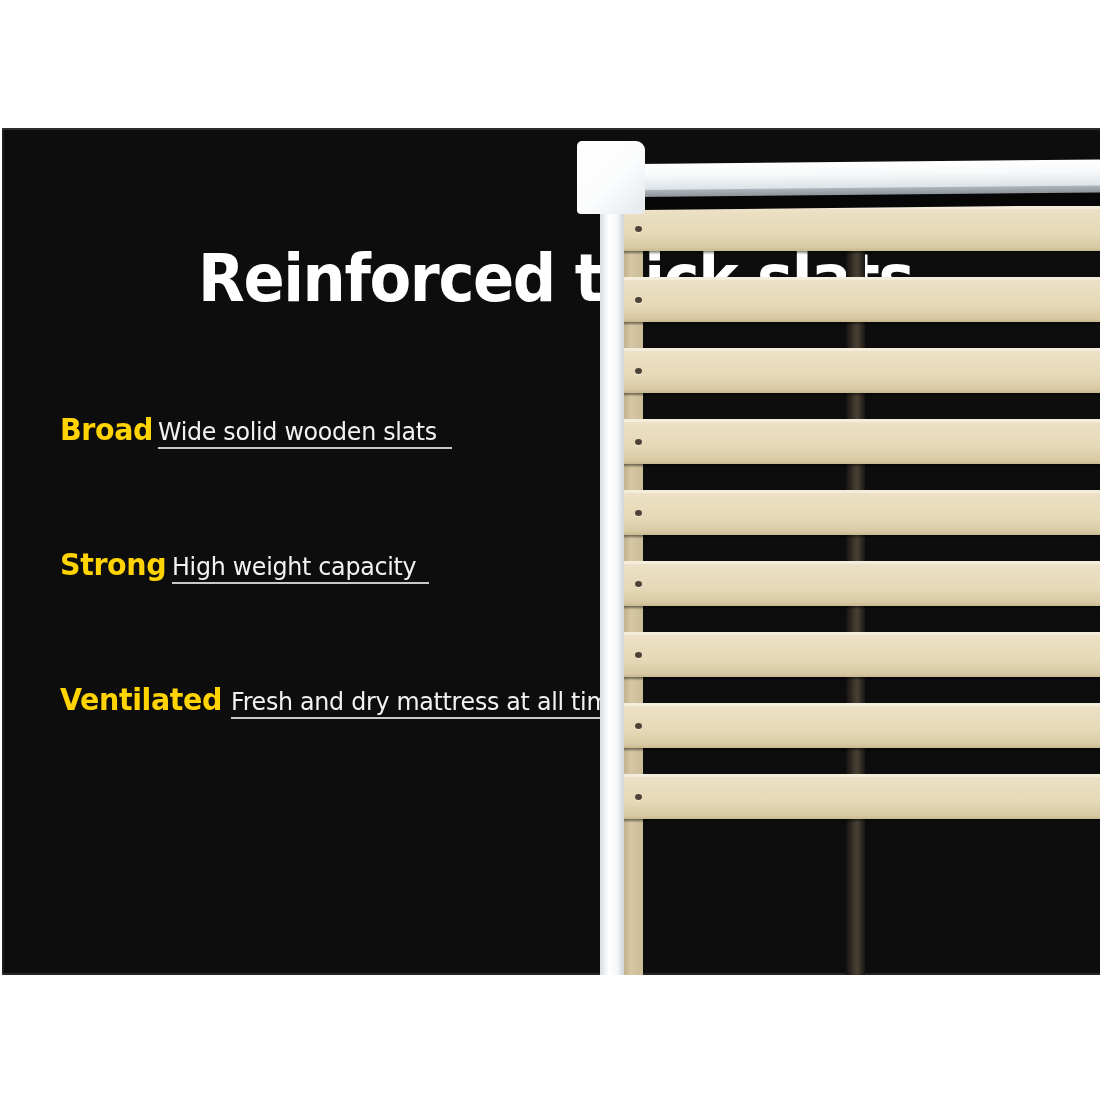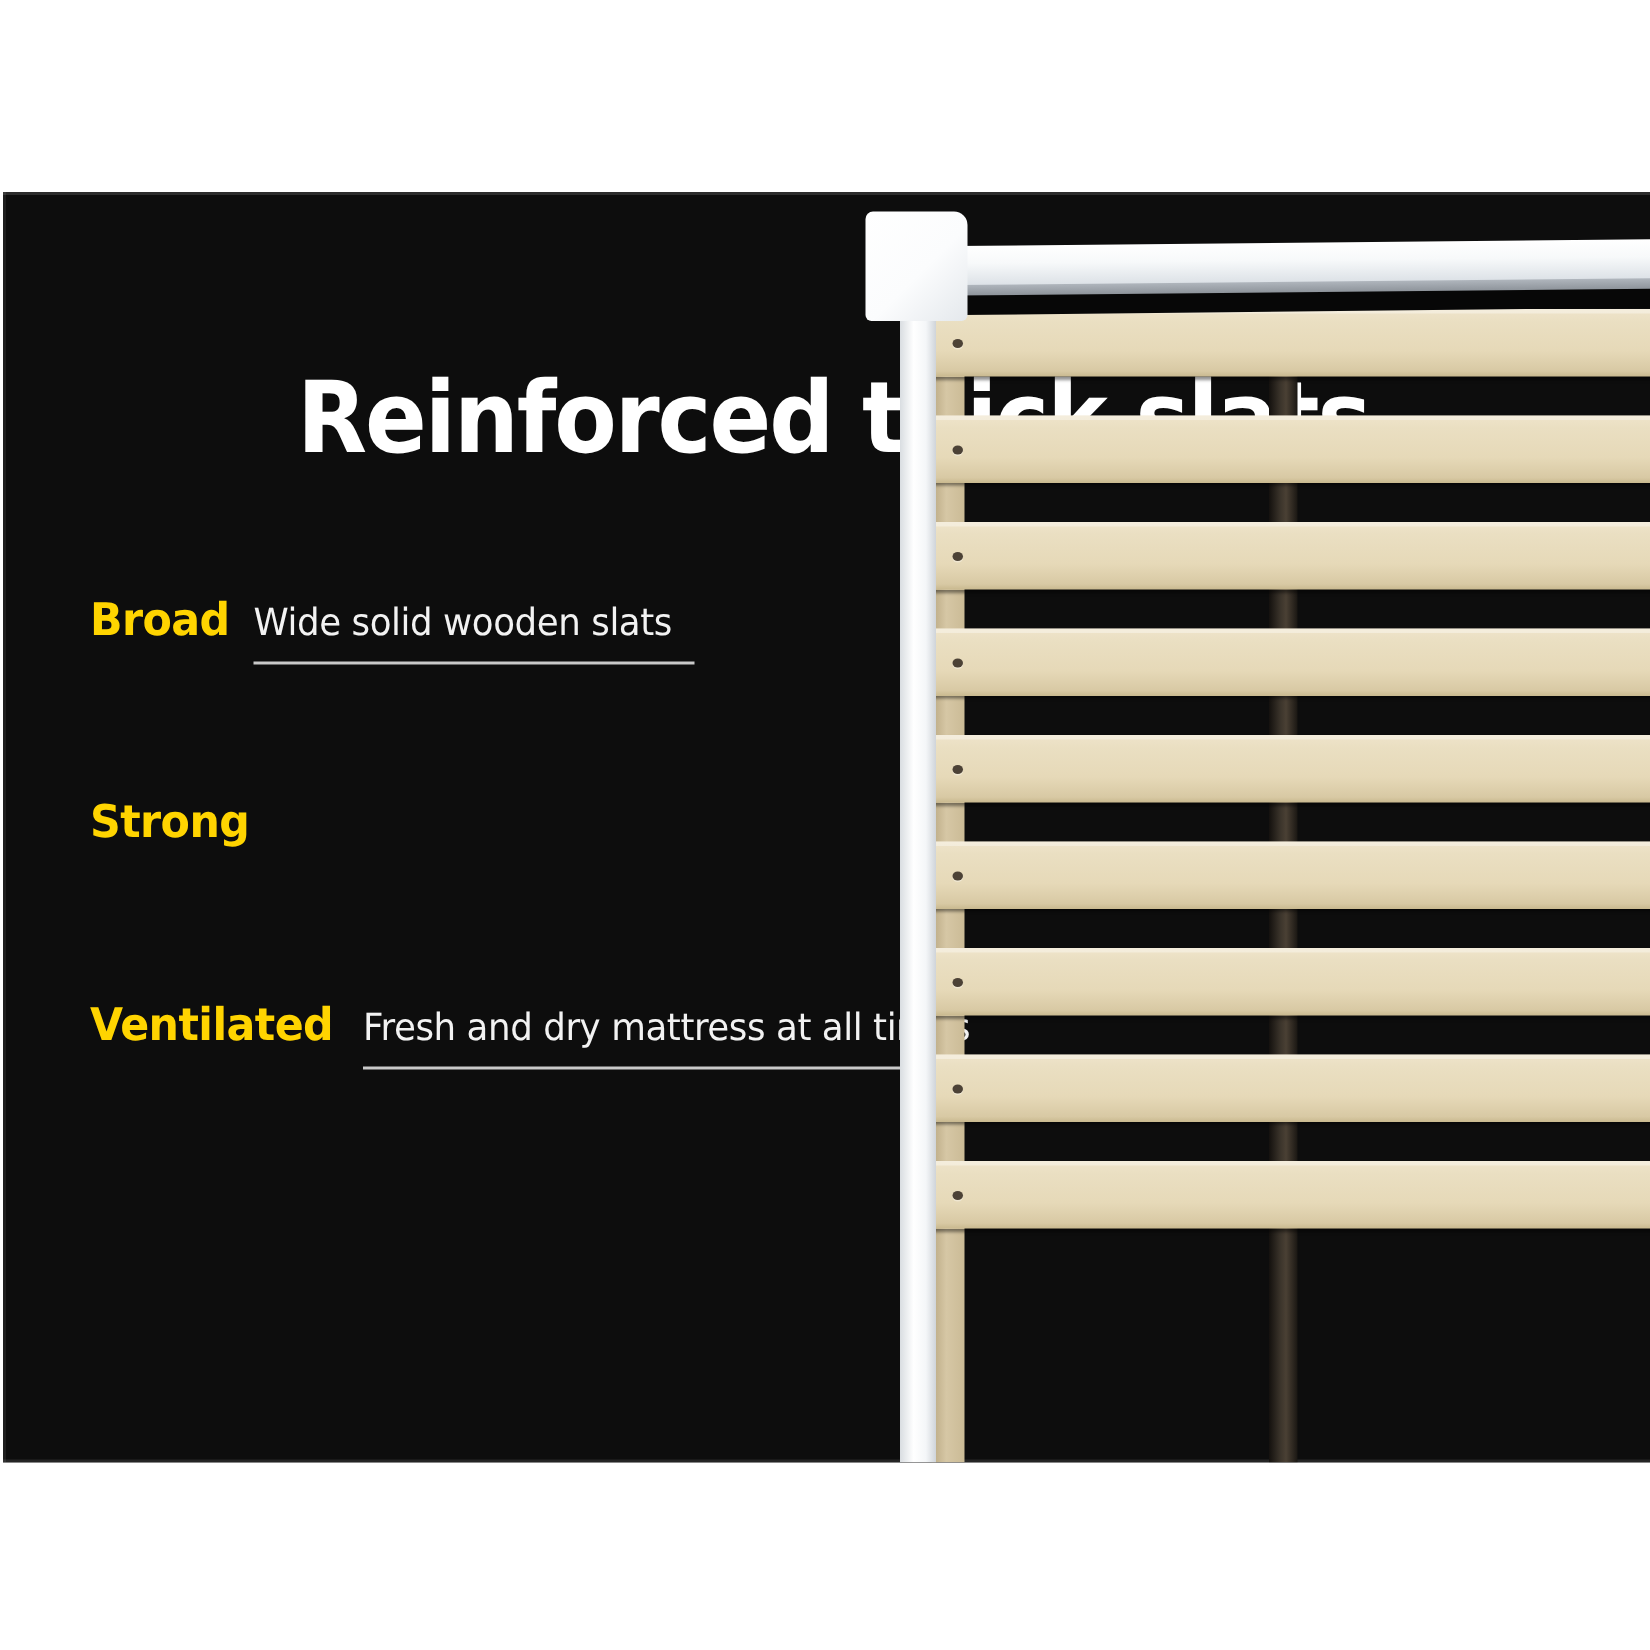"Broad" #features { top: 268px -> 284px }
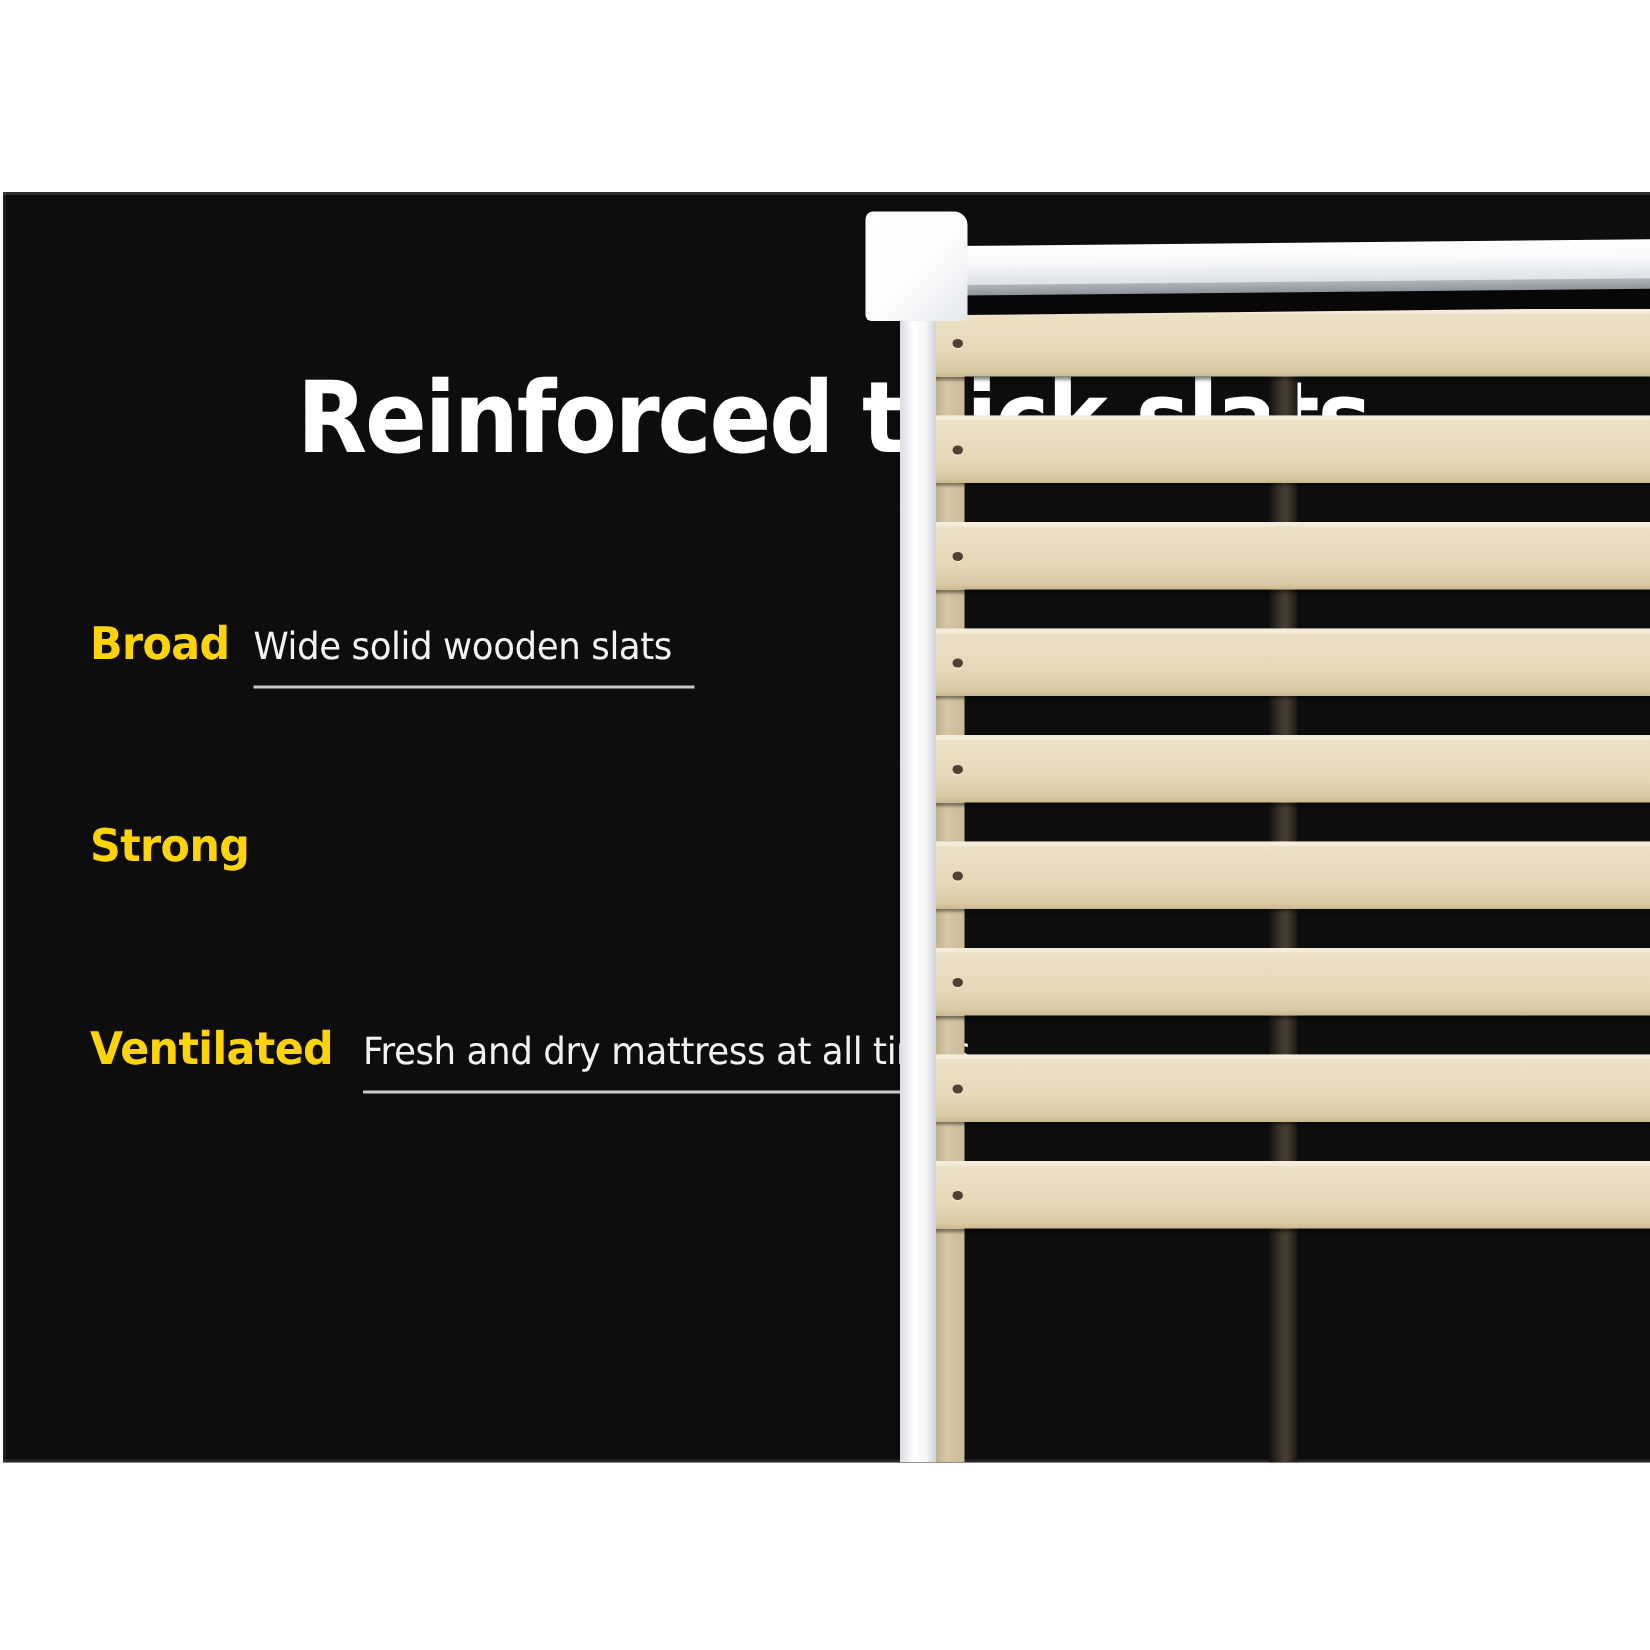"Wide solid wooden slats" .feature-desc-wrap { margin-left: 11px -> none; padding-bottom: 12px -> 1px }
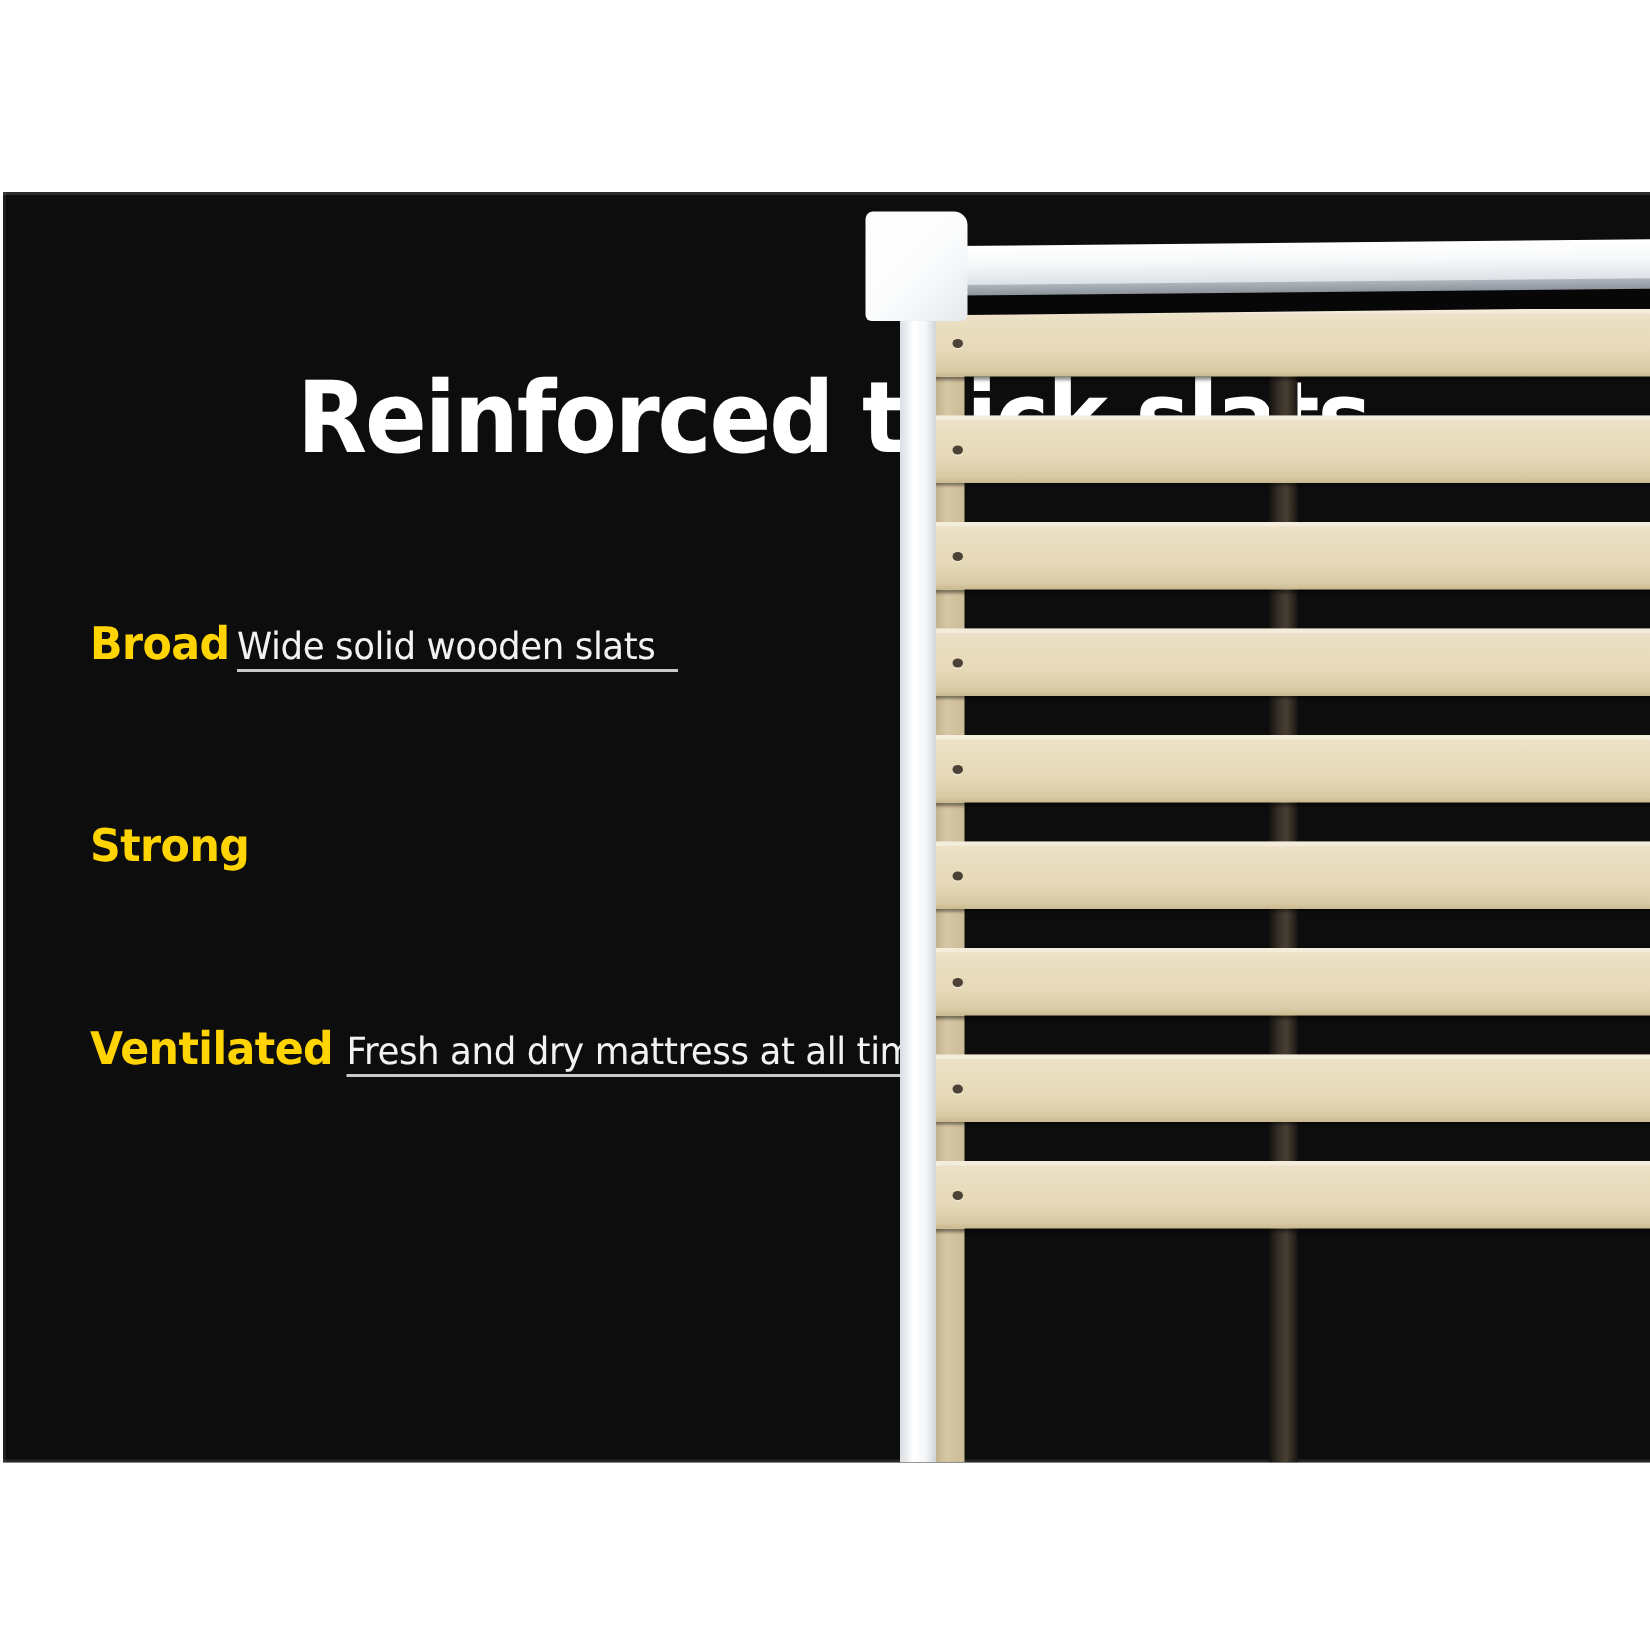"High weight capacity" span.feature-desc-wrap { html: none -> <span> <span>High weight capacity</span> </span> }
